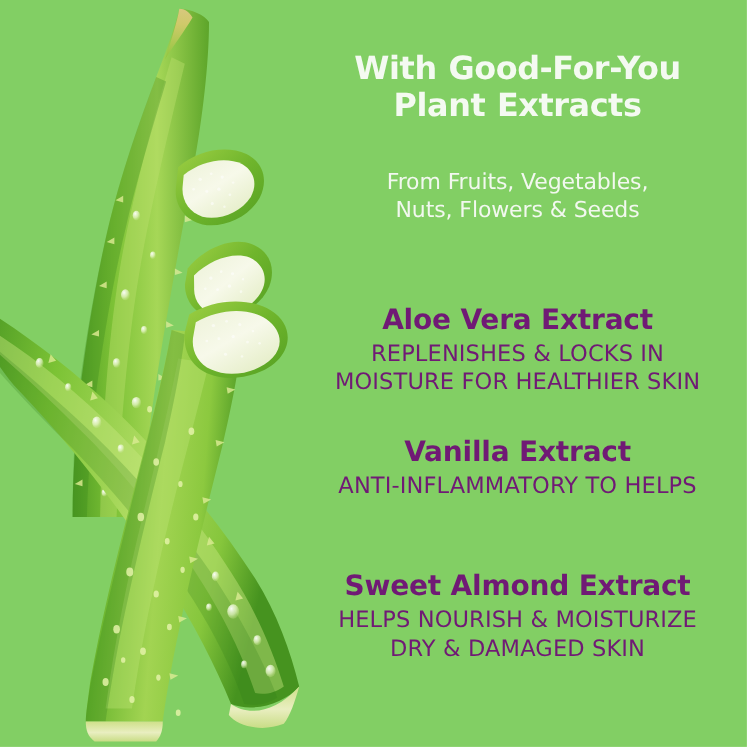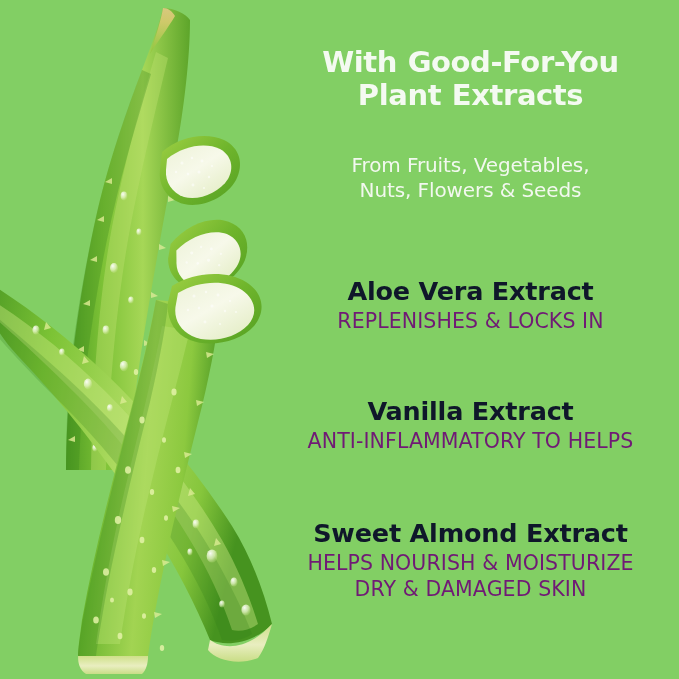"Aloe Vera Extract" .extract-name { color: #0f172a -> #701a75 }
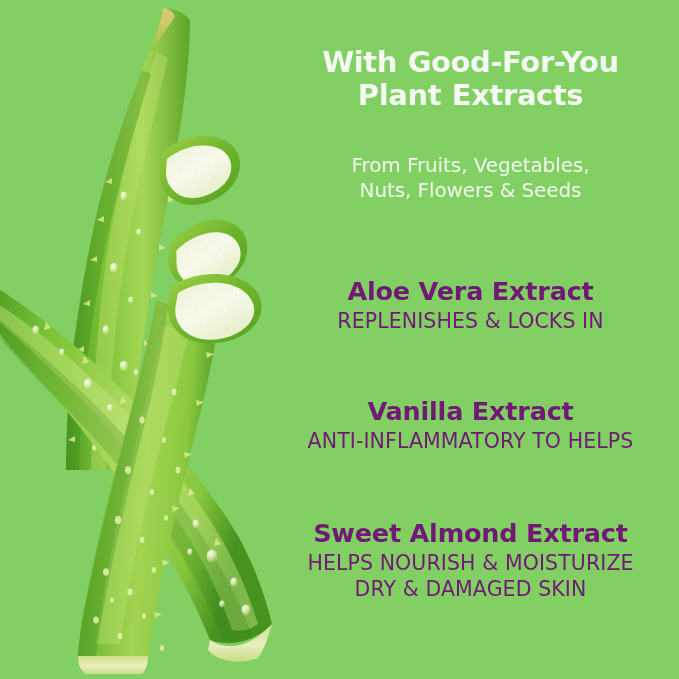"MOISTURE FOR HEALTHIER SKIN" span.dline { html: none -> <span>MOISTURE FOR HEALTHIER SKIN</span> }
